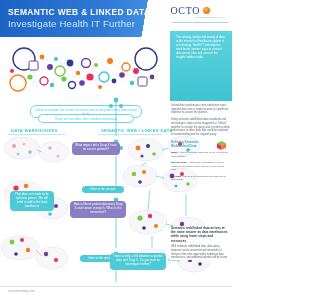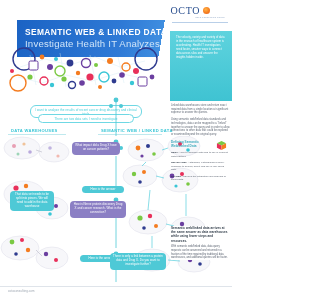"SEMANTIC WEB & LINKED DATA" .header { left: 17px -> 0; margin-top: 20px -> none }
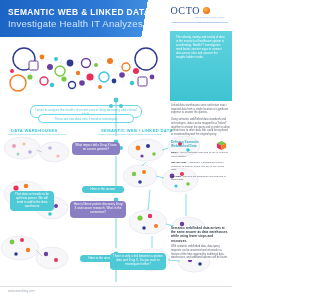"Investigate Health IT Analyzes" div.hdr-sub { text: Analyzes -> Further }
